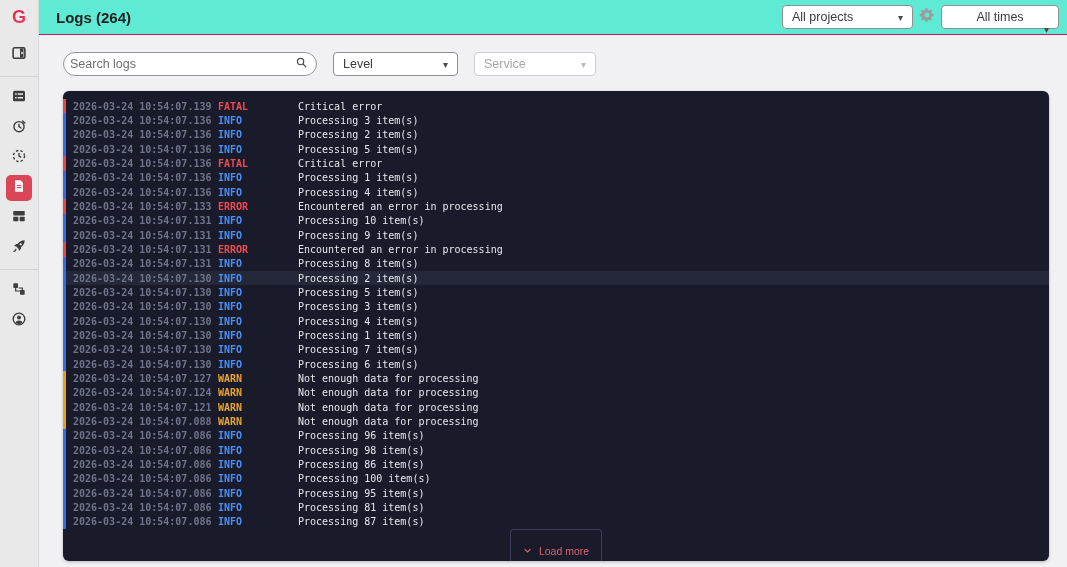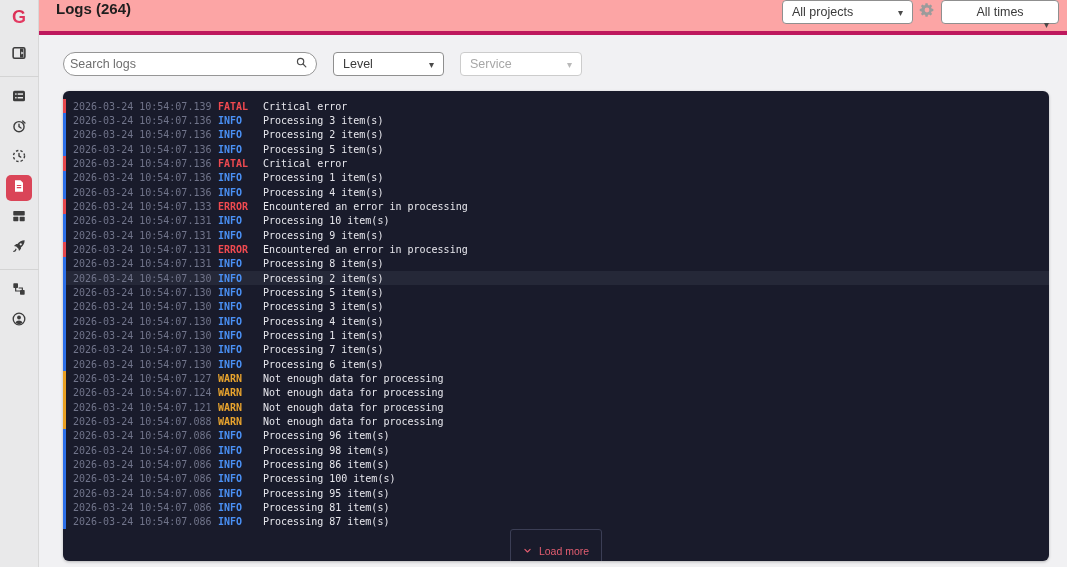"Logs (264)" .topbar { align-items: flex-start -> center; background: #fca5a5 -> #5eead4; border-bottom: 4px solid #be185d -> 1px solid #be185d }
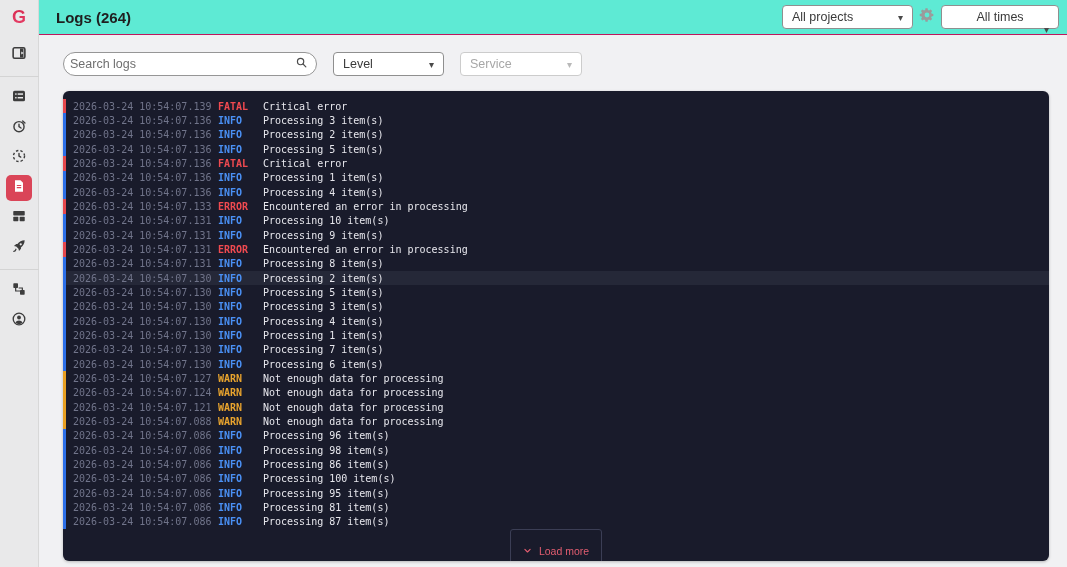"Level" .sel-level { width: 111px -> 125px }
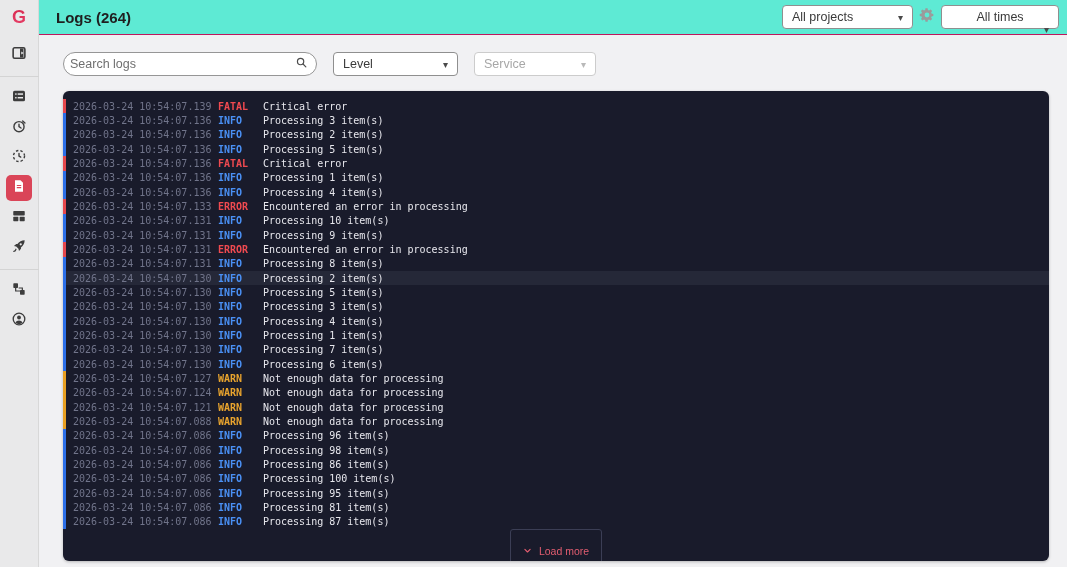"2026-03-24 10:54:07.139" .log-ts { font-weight: none -> bold }
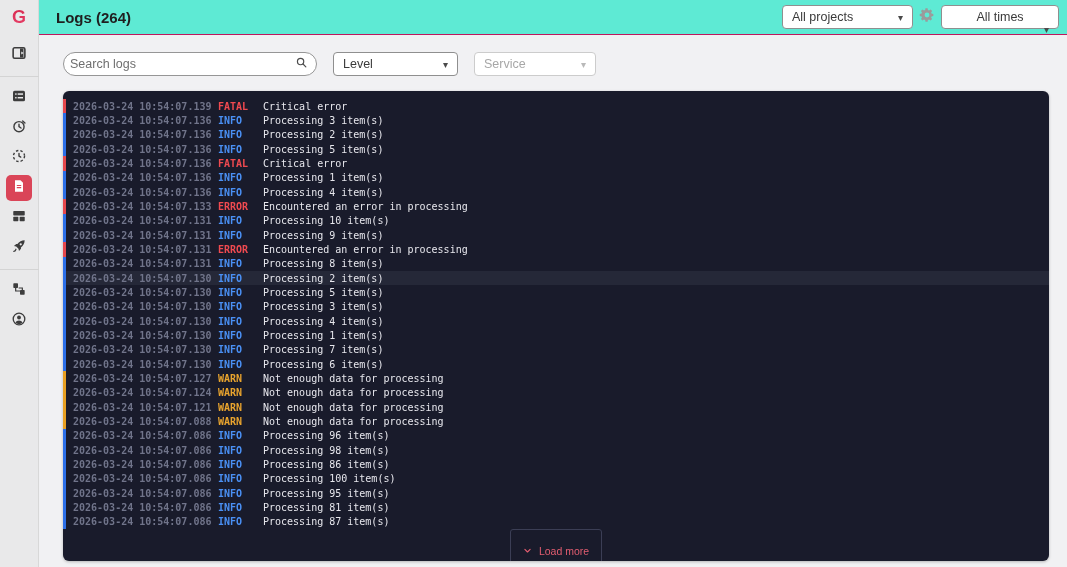"Critical error" .log-msg { margin-left: none -> 35px }
